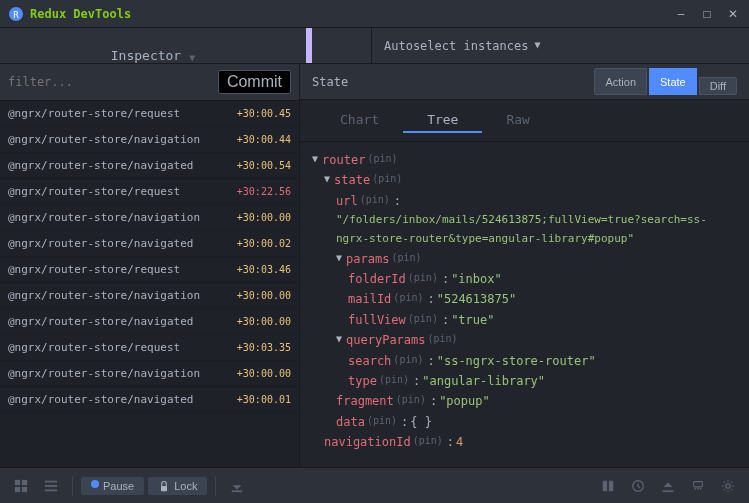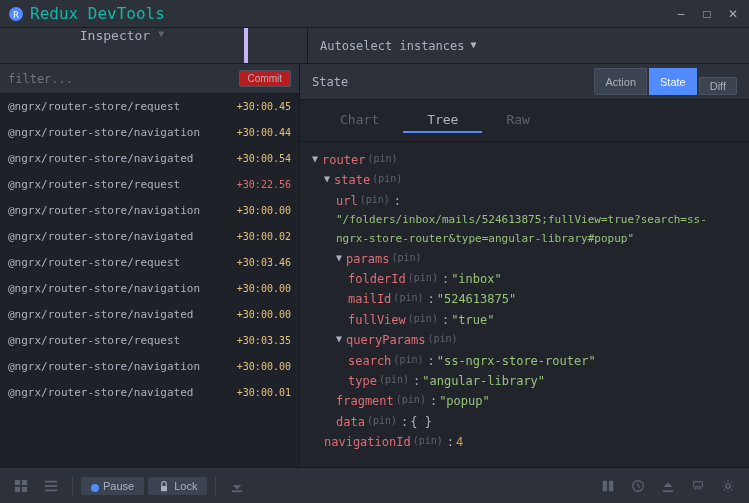"Redux DevTools" .title-bar-title { color: #14b8a6 -> #84cc16; font-size: 16px -> 12px; font-weight: none -> bold }
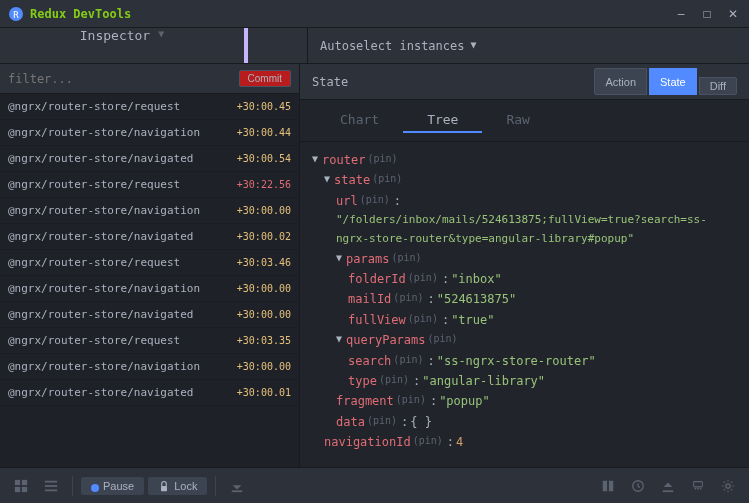"Inspector" .header-left { align-items: flex-start -> flex-end; border-right: 4px solid #c4b5fd -> 6px solid #c4b5fd; width: 248px -> 312px }
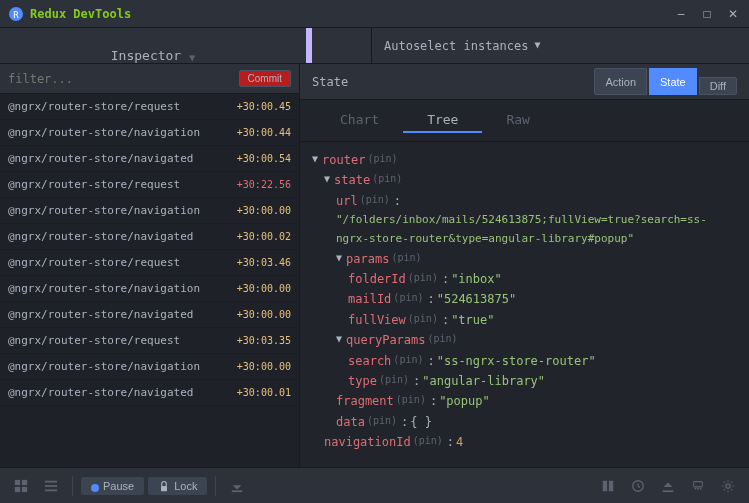"Commit" .commit-btn { background: #b91c1c -> #000000; font-size: 10px -> 16px }
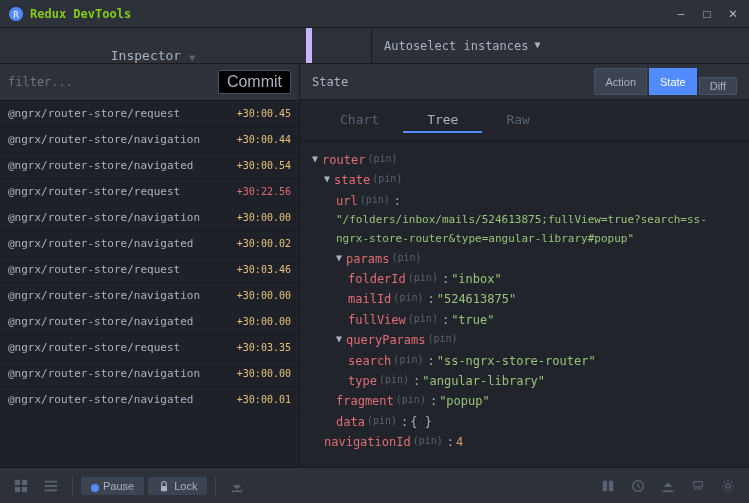"Pause" .pause-btn { align-items: flex-end -> flex-start }
